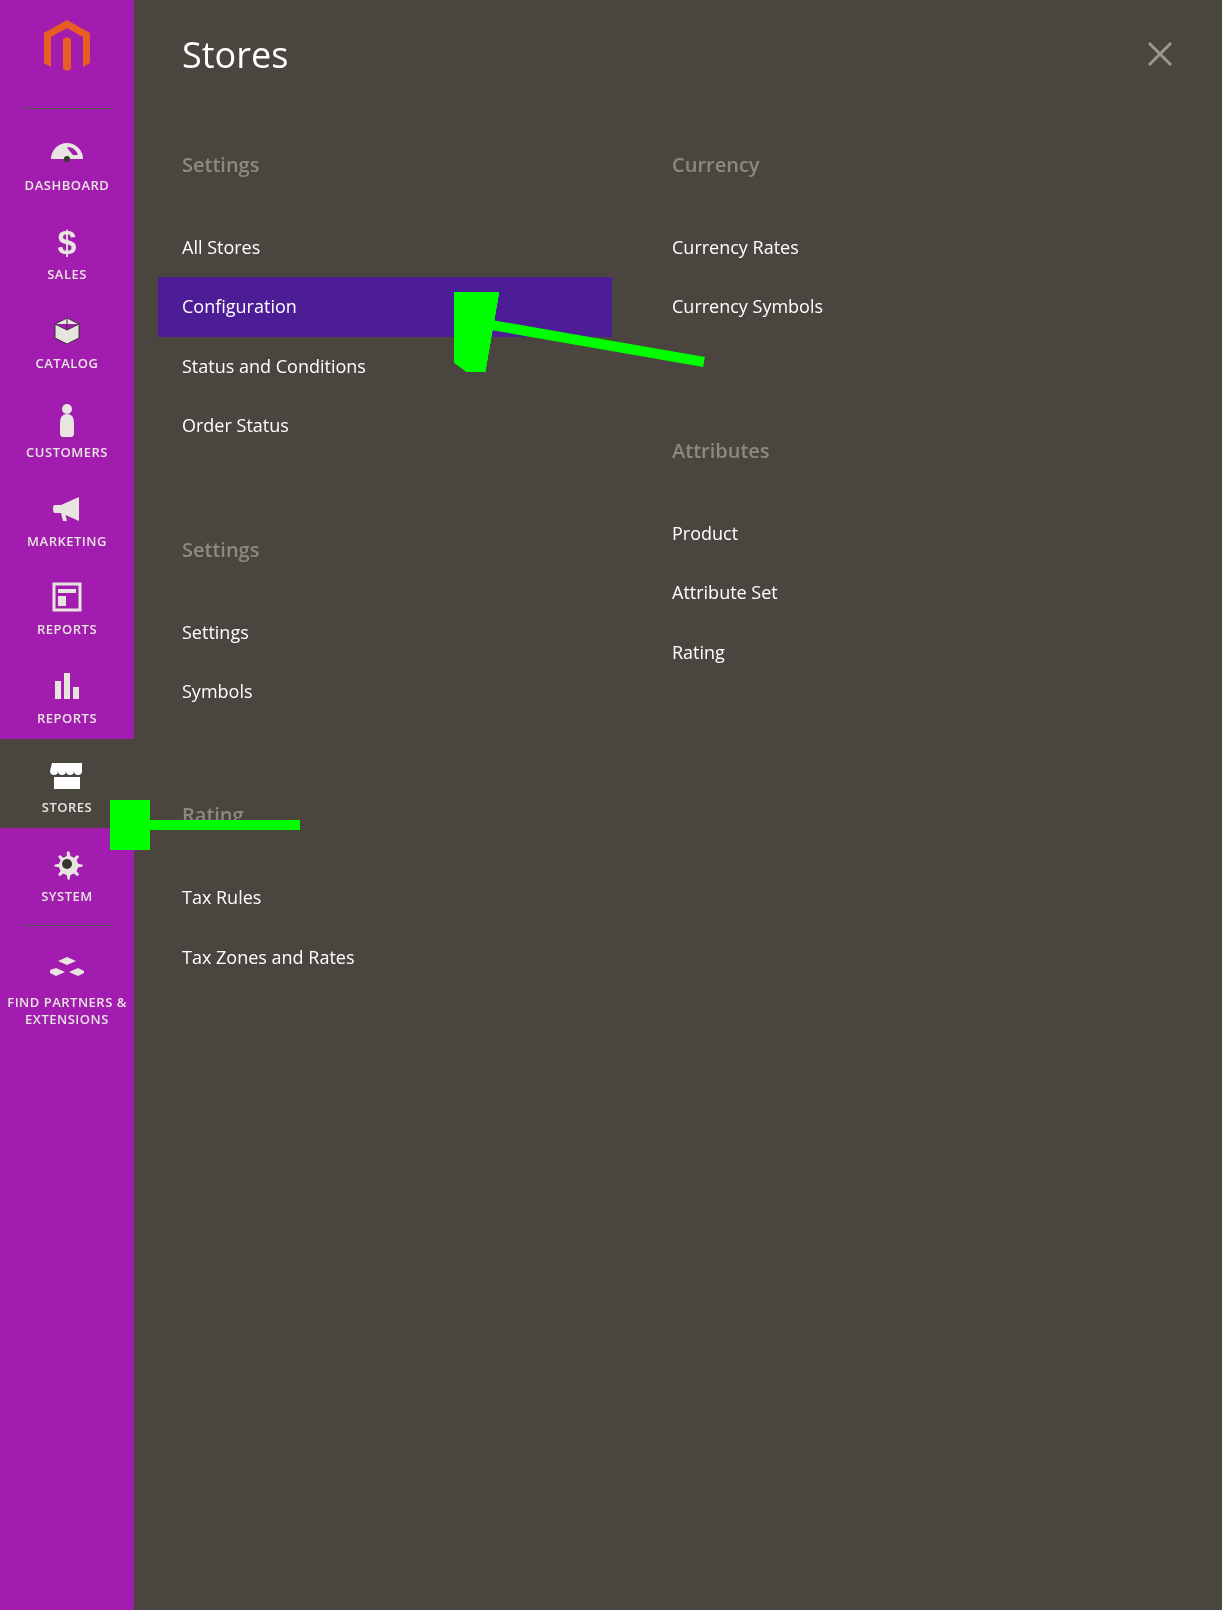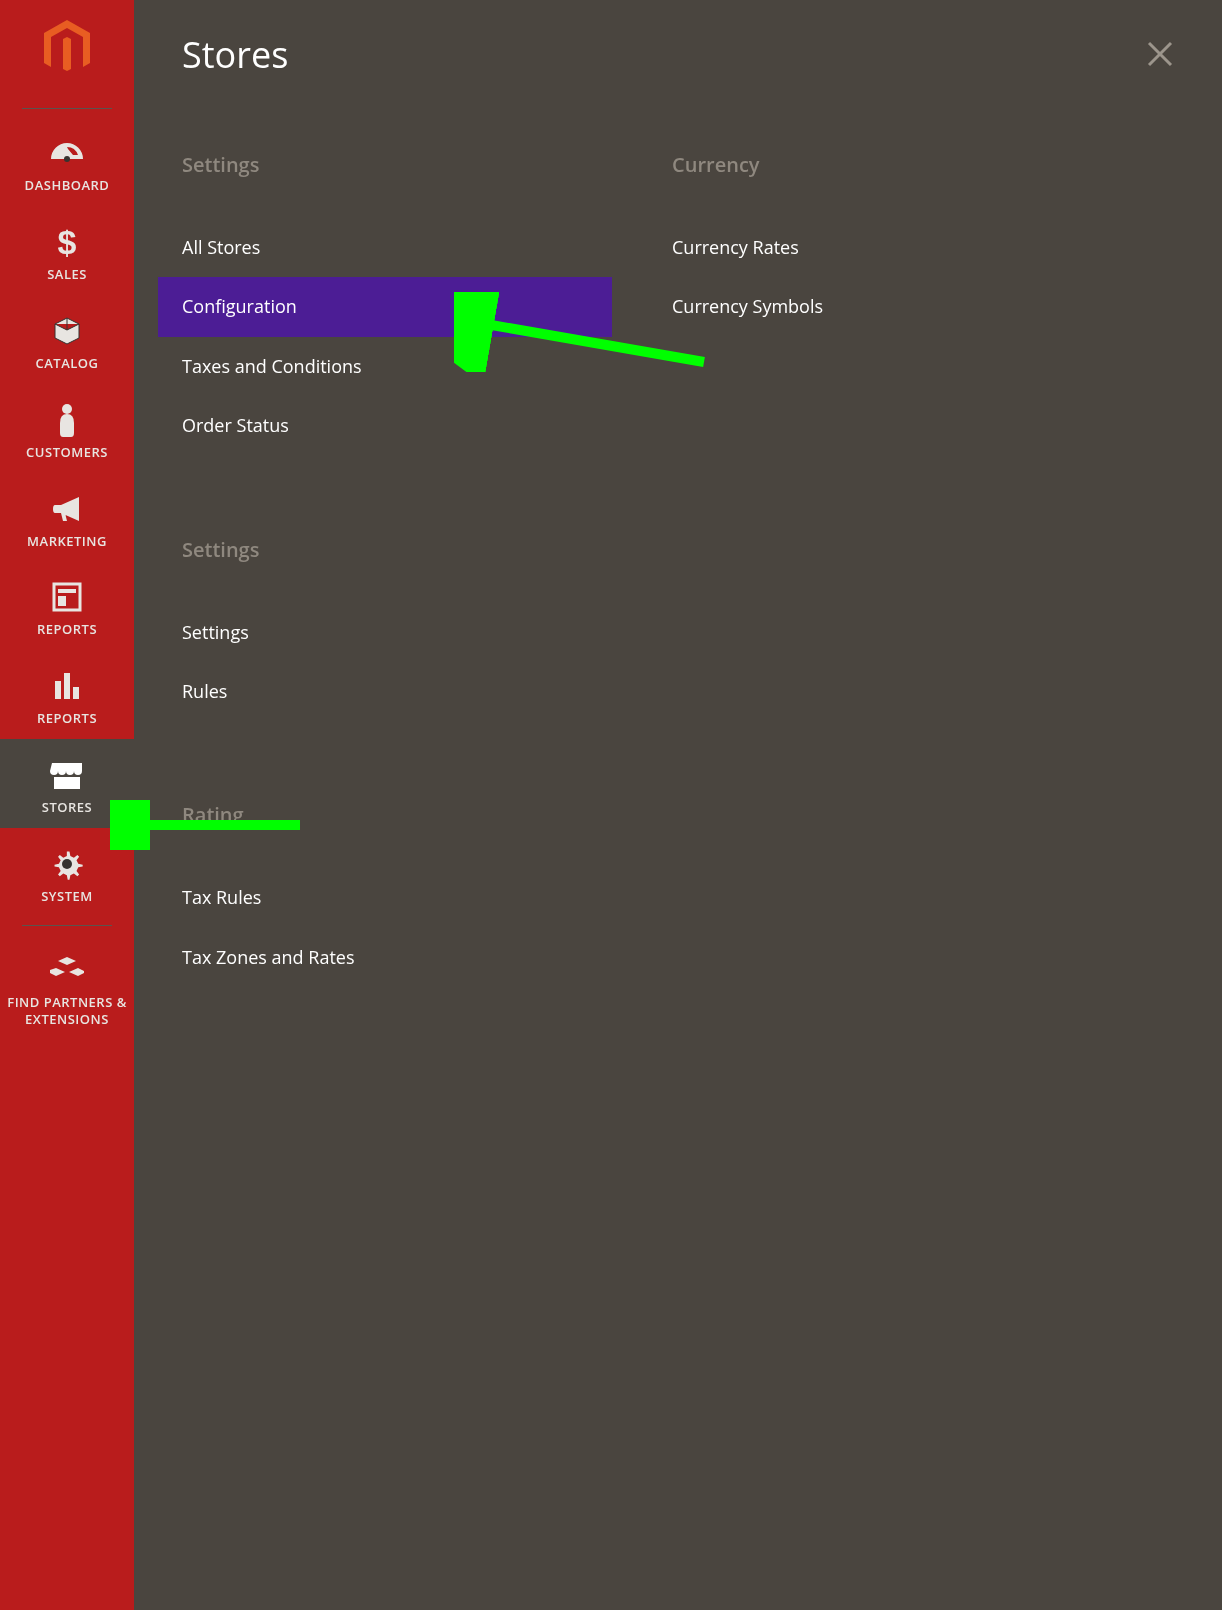"DASHBOARD" .sidebar { background: #b91c1c -> #a21caf }
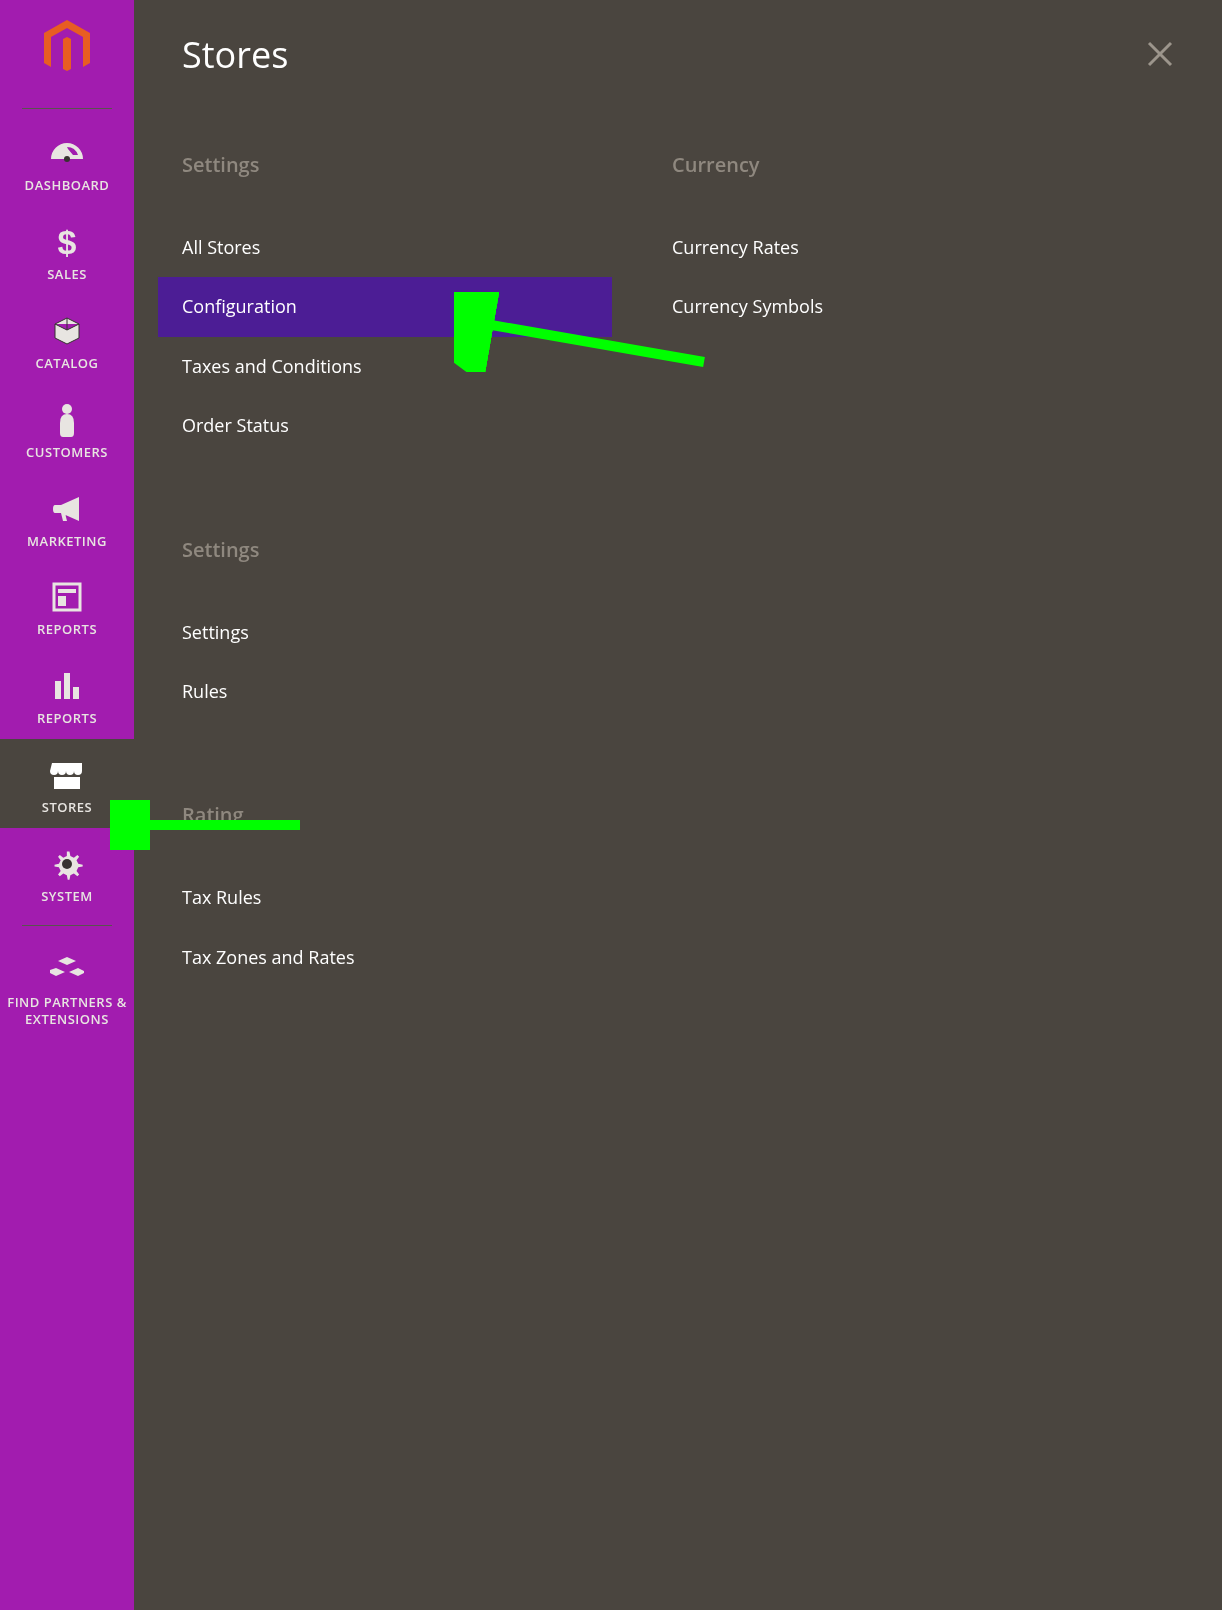"Taxes and Conditions" a.menu-link { text: Taxes -> Status }
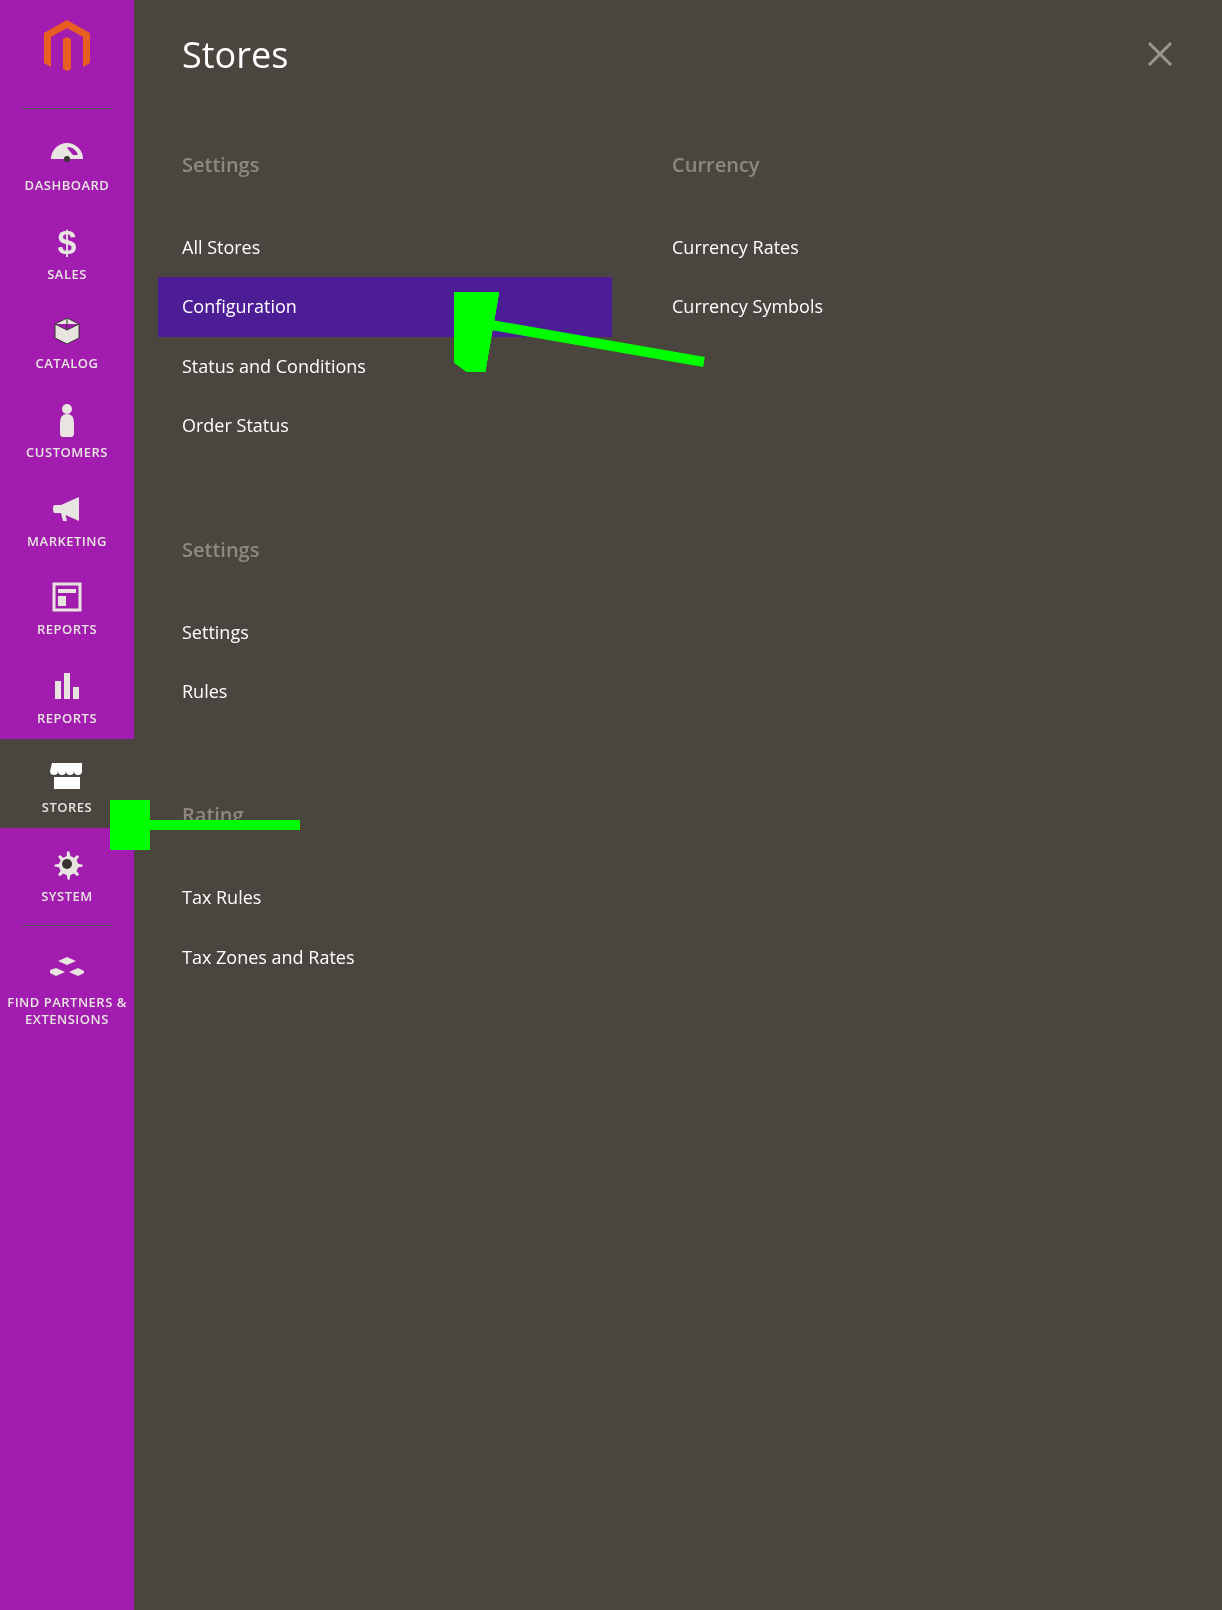"Attributes" div.section { html: none -> <div> <div>Attributes</div> <a>Product</a> <a>Attribute Set</a> <a>Rating</a> </div> }
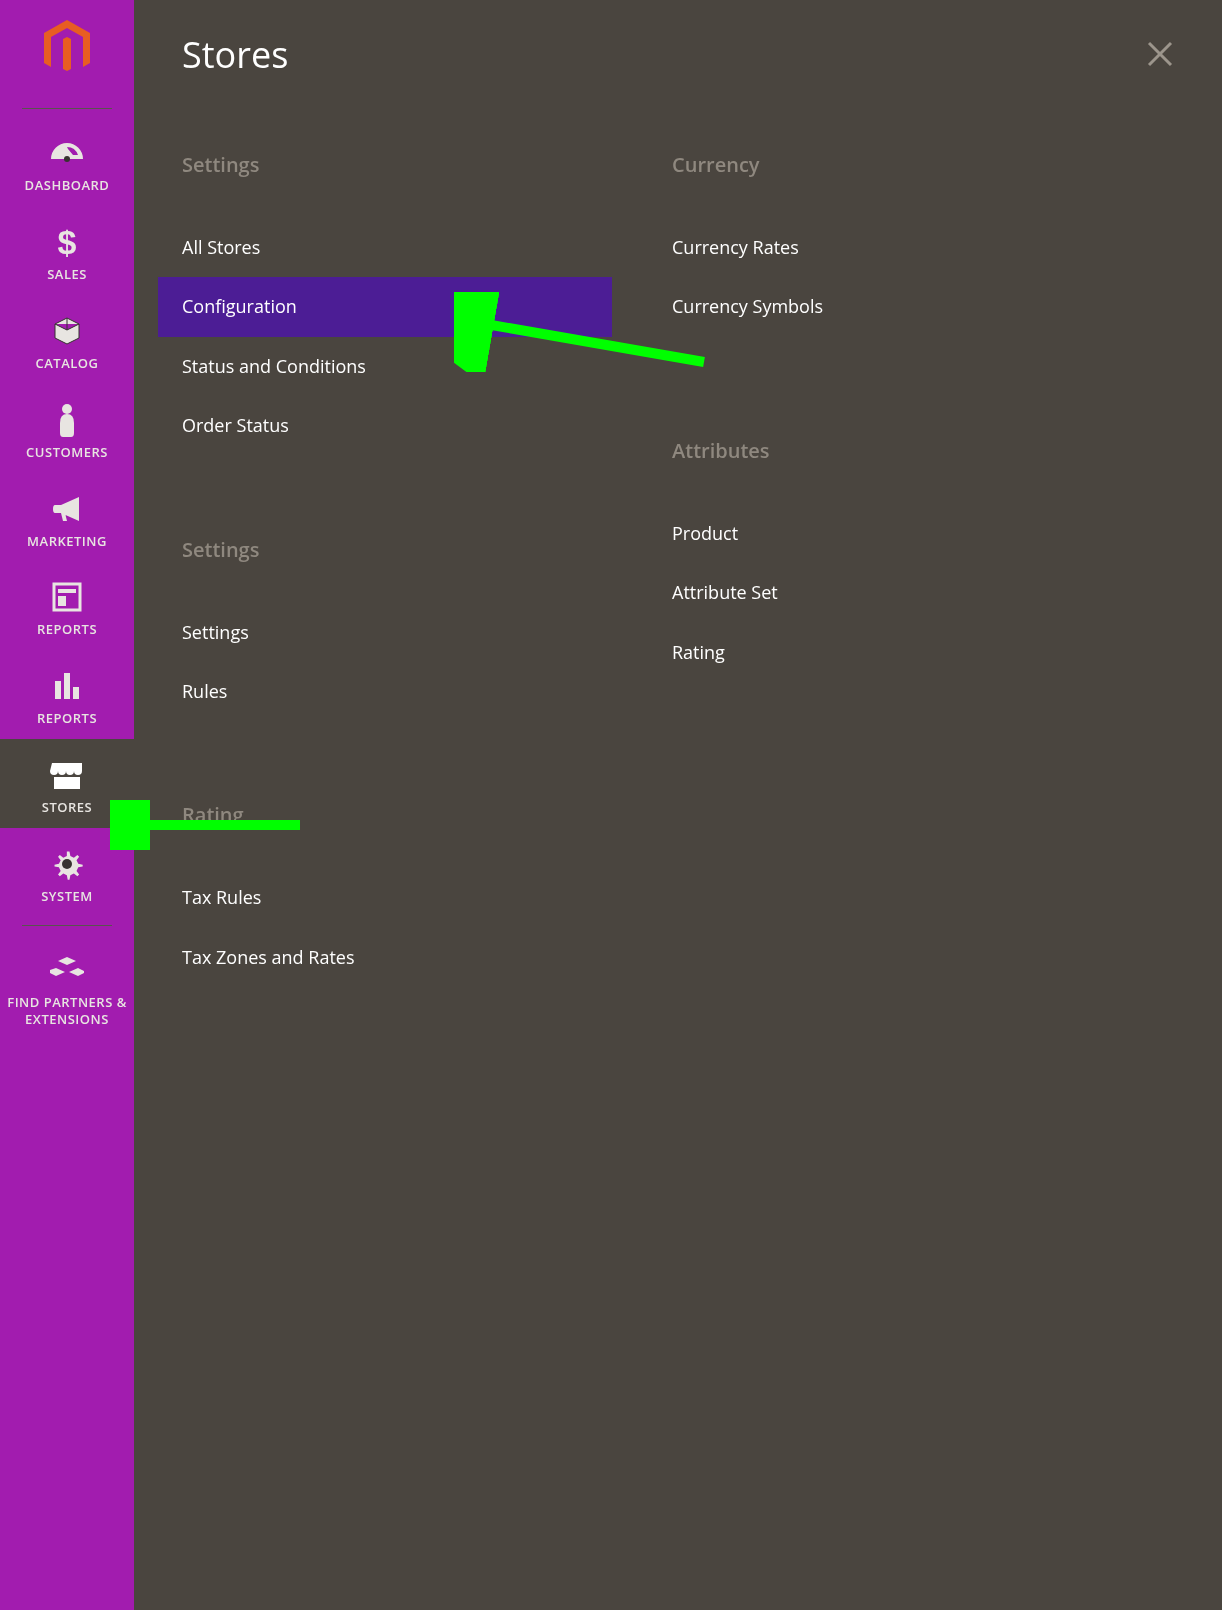"Rules" a.menu-link { text: Rules -> Symbols }
